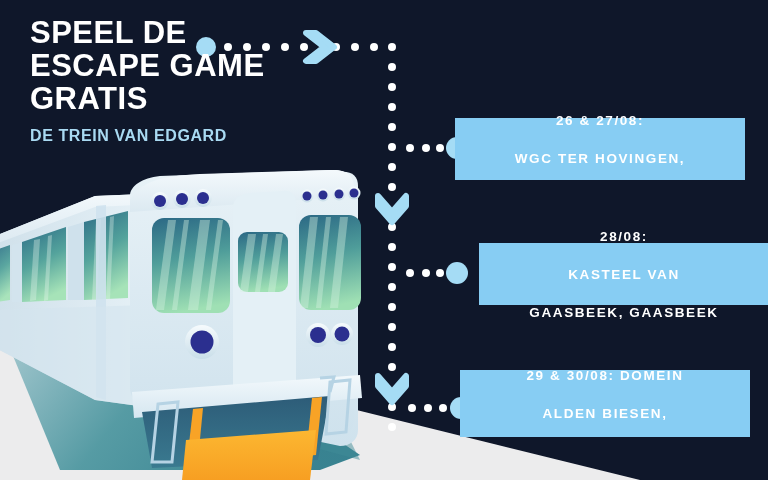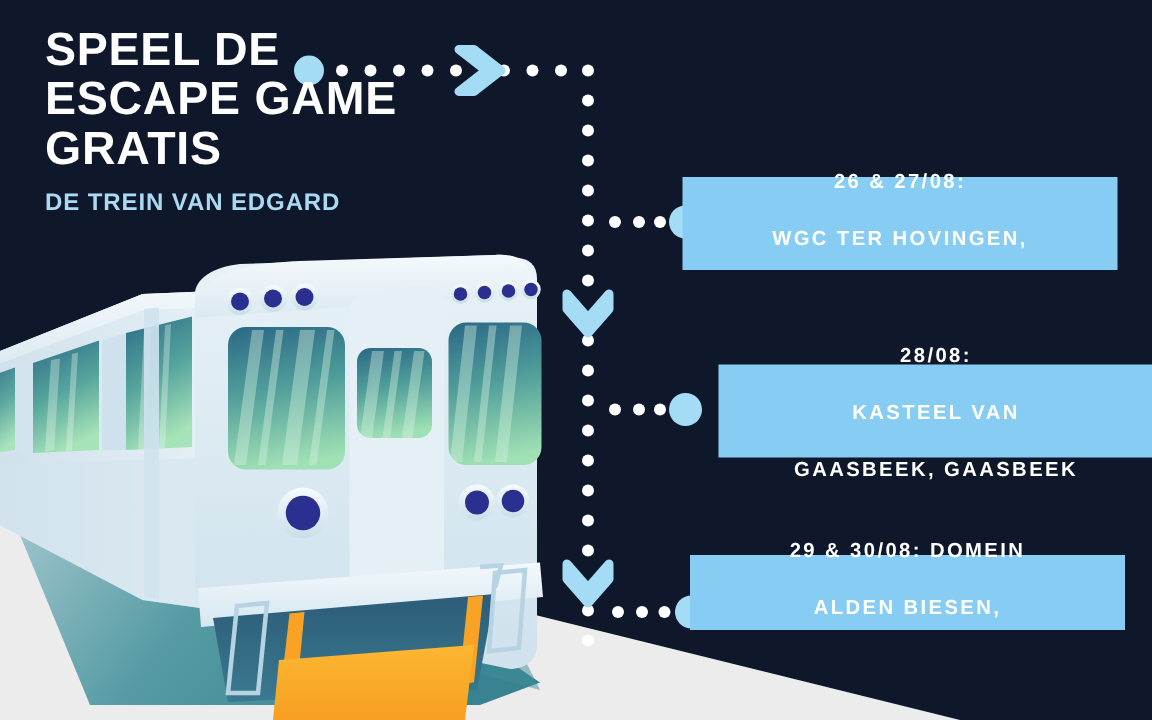"29 & 30/08: DOMEIN" #box3 { height: 50px -> 67px }
